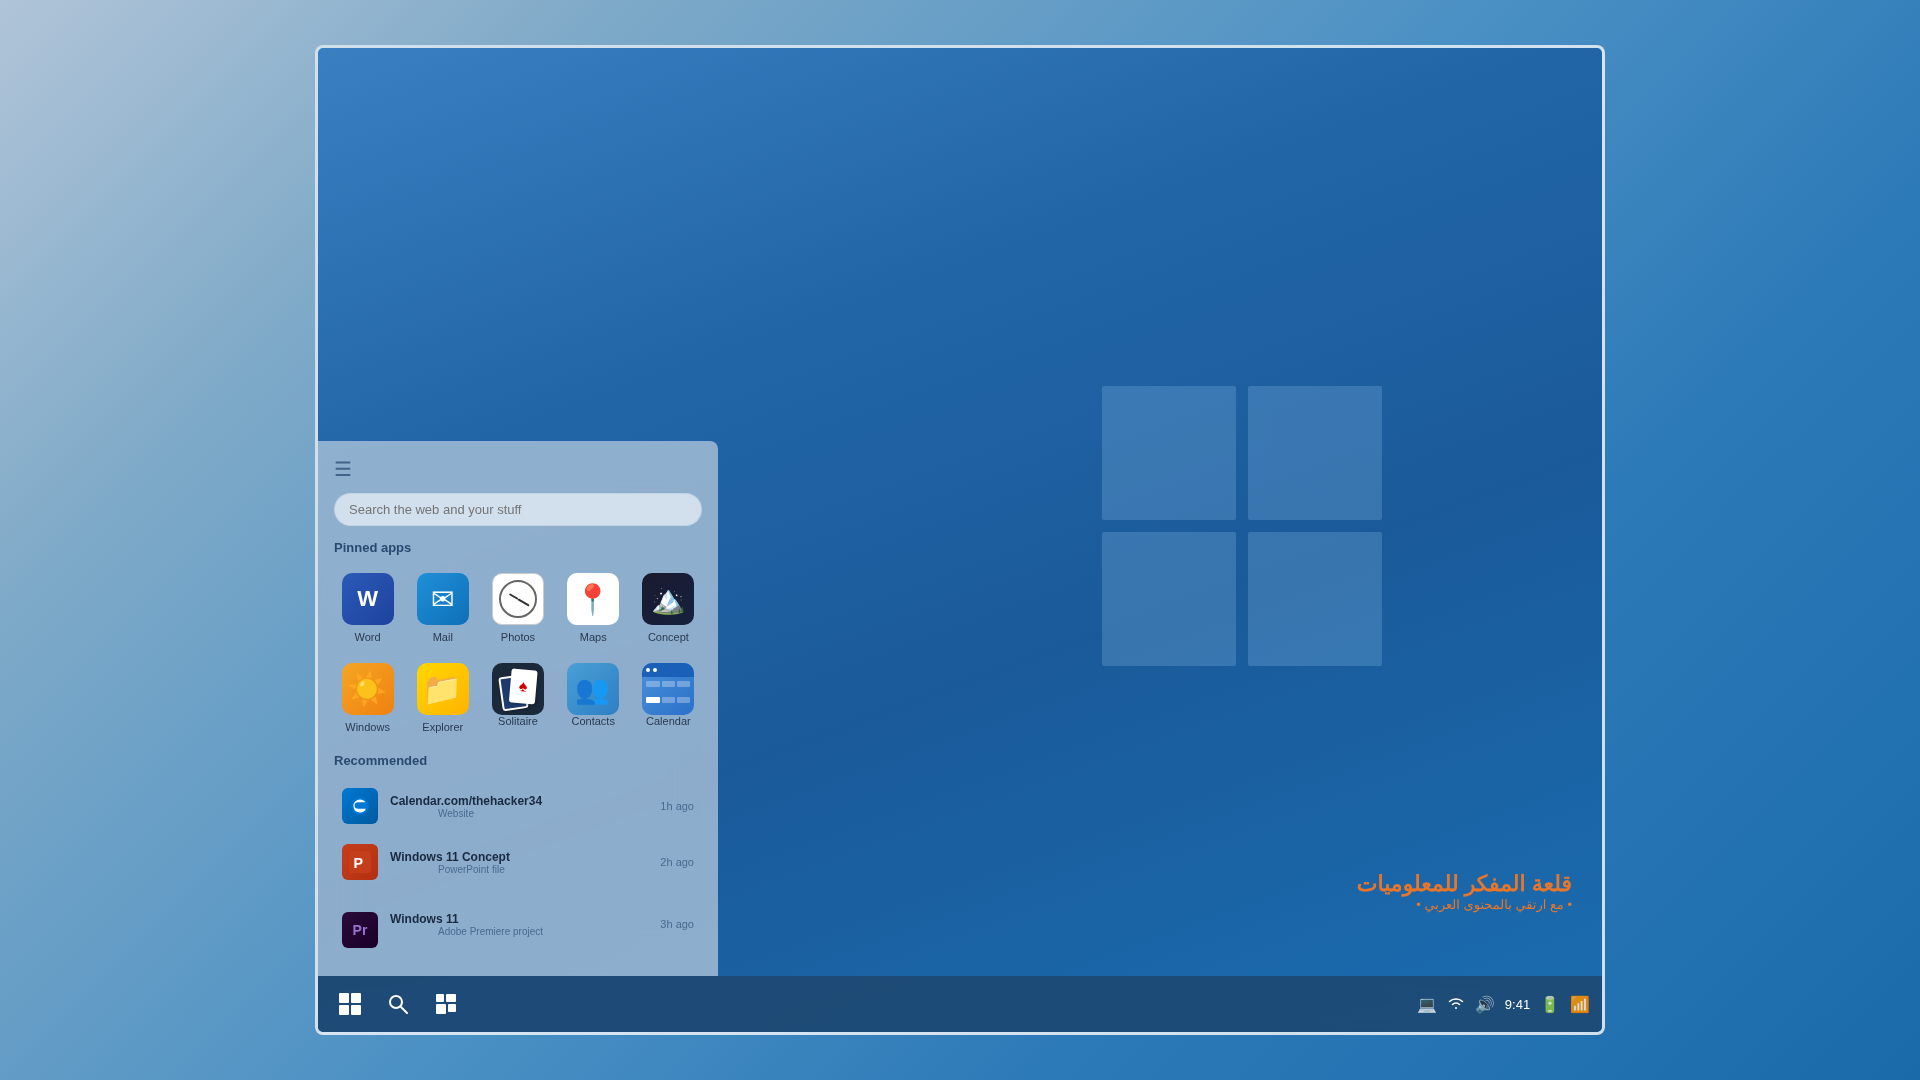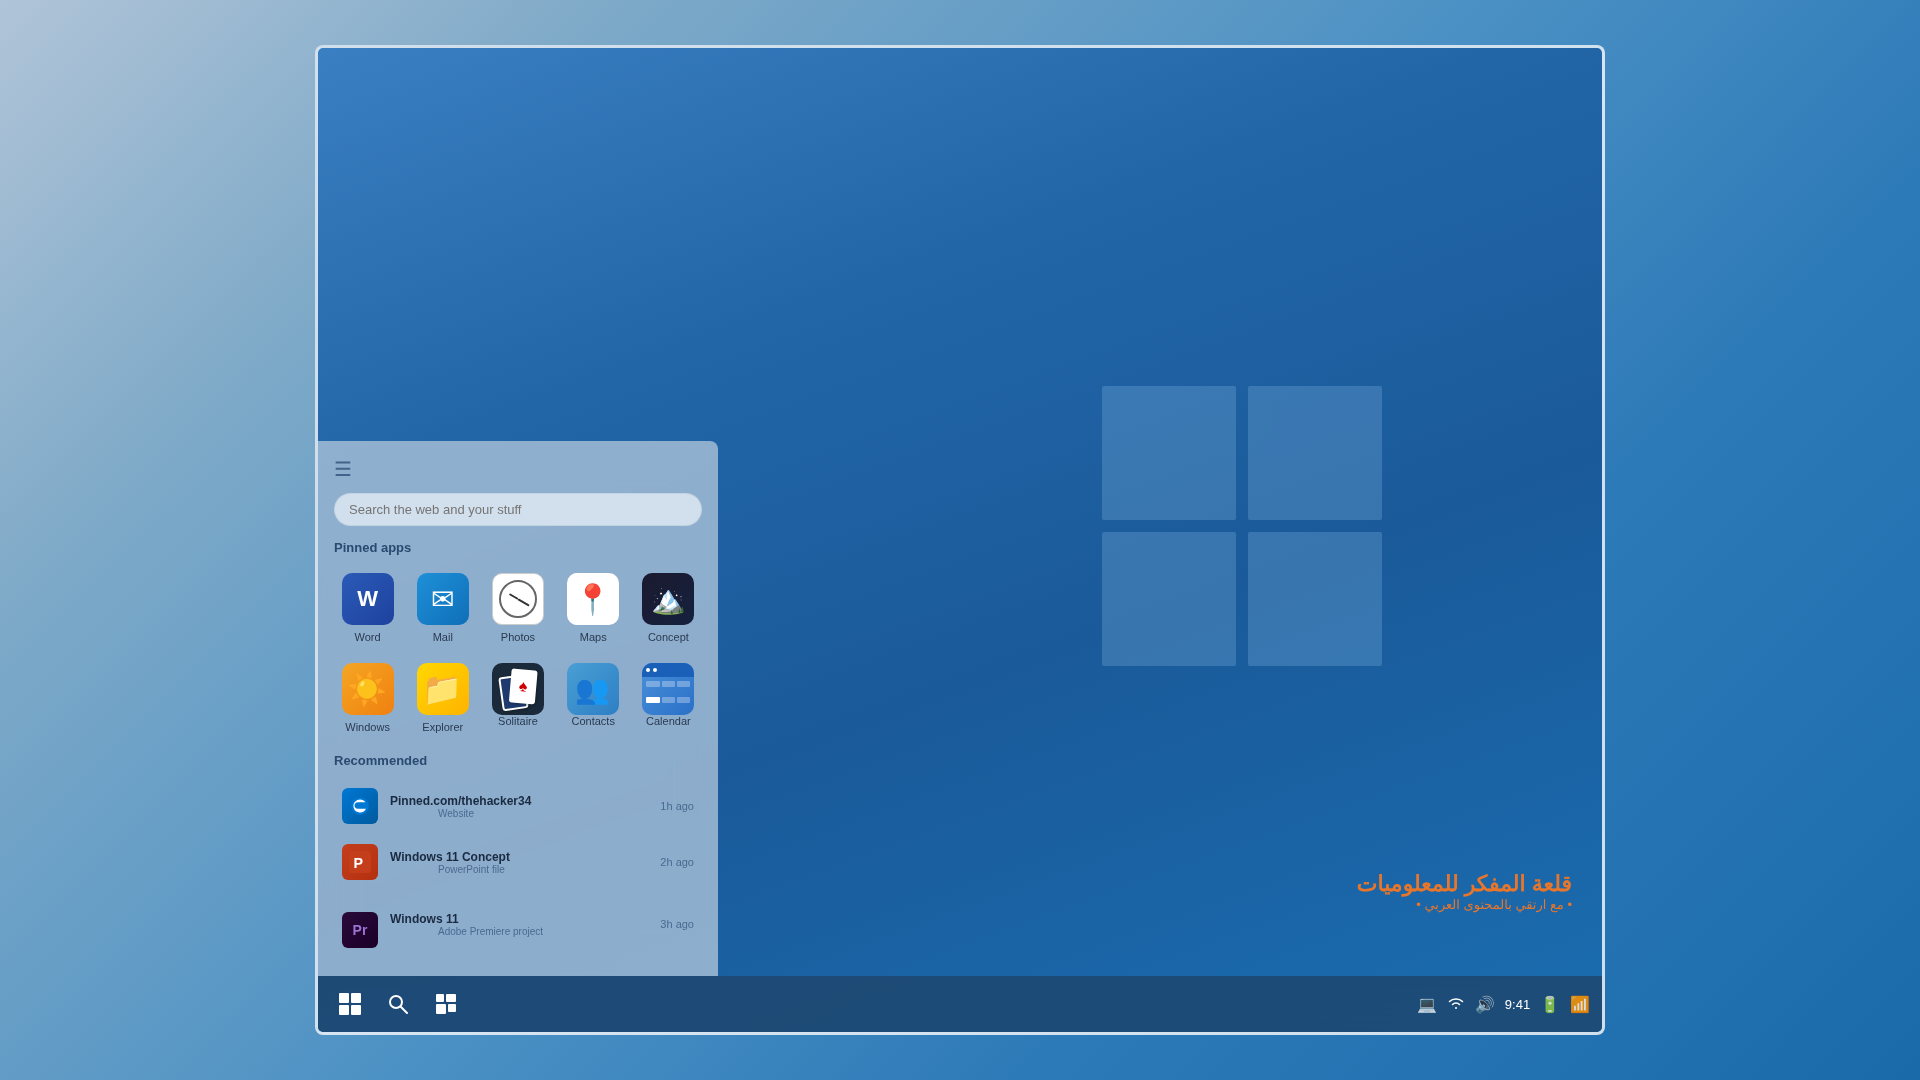"Pinned.com/thehacker34" div.rec-title { text: Pinned.com/thehacker34 -> Calendar.com/thehacker34 }
